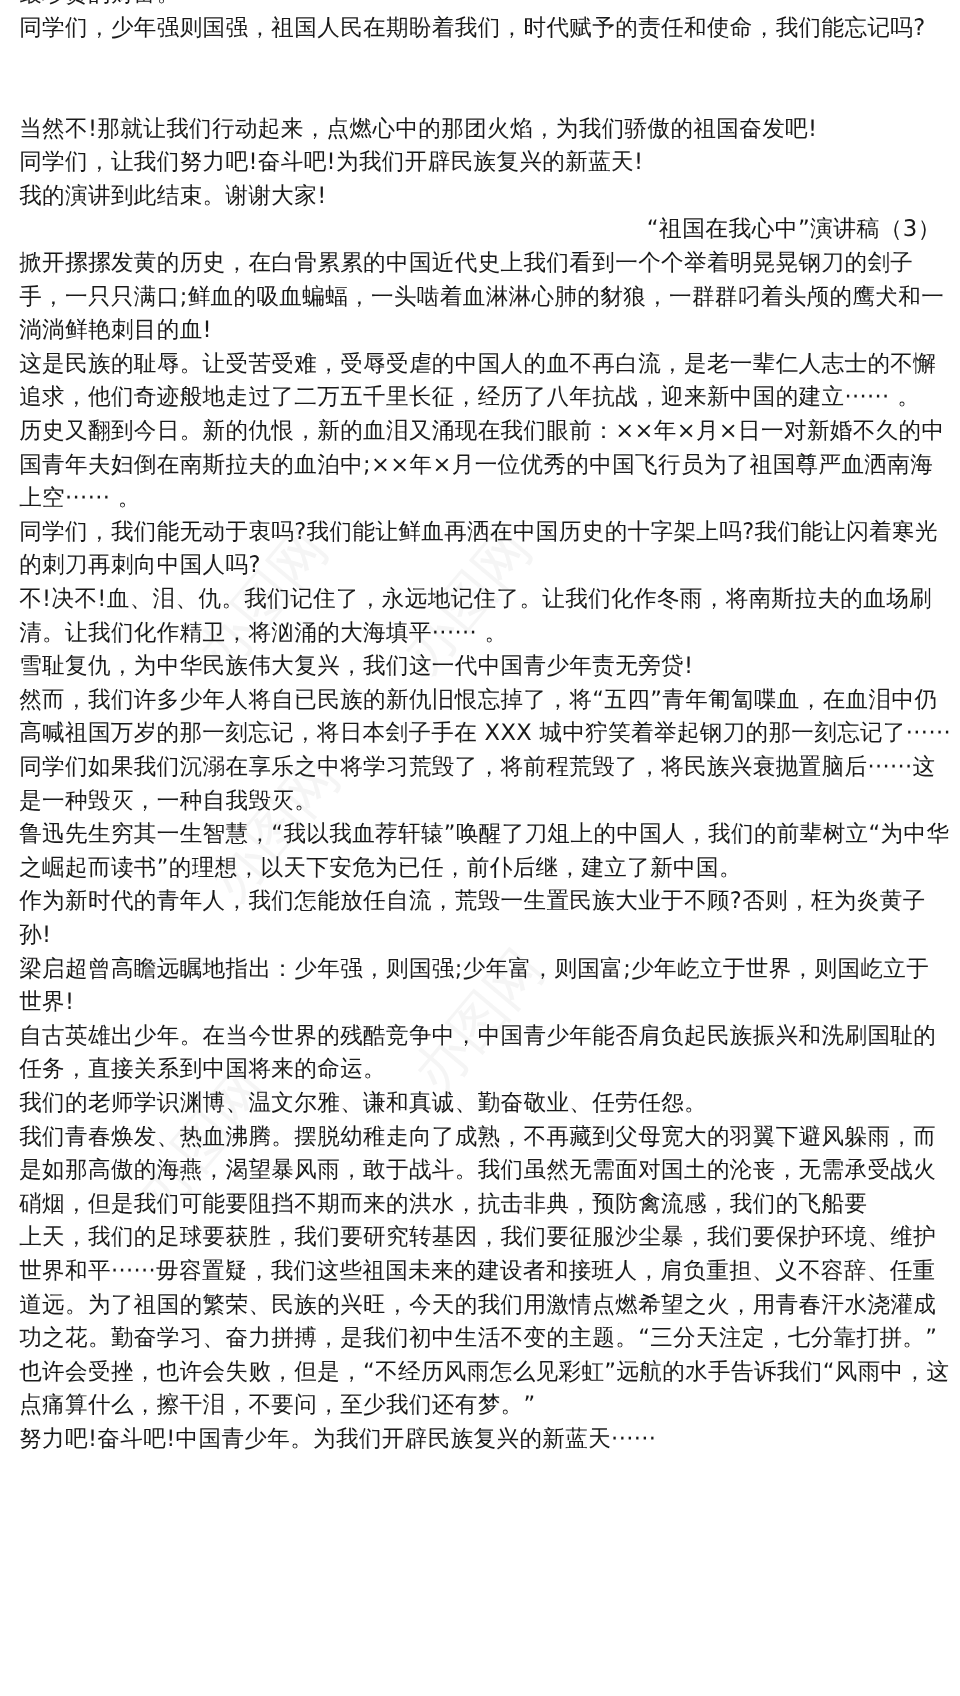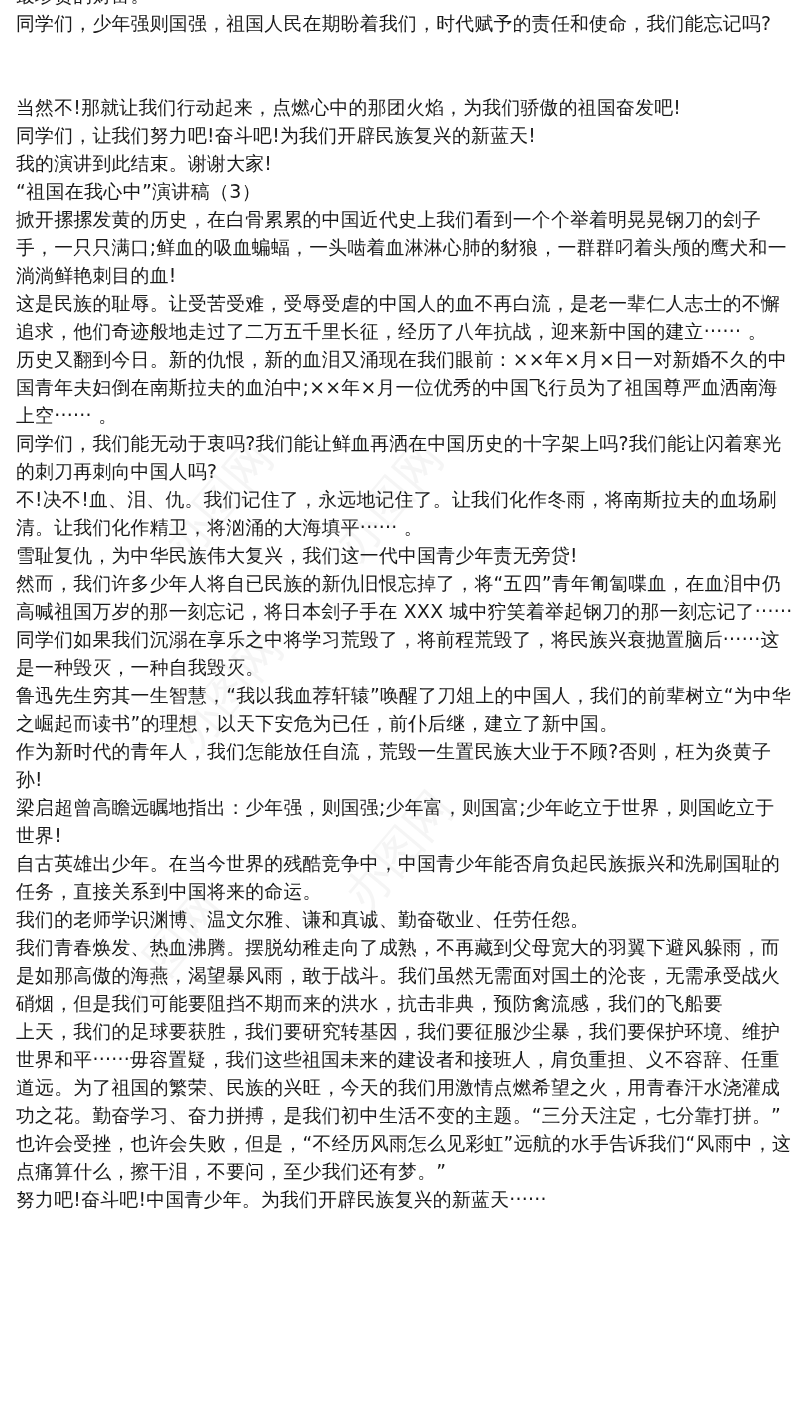"“祖国在我心中”演讲稿（3）" .title { text-align: left -> right }
